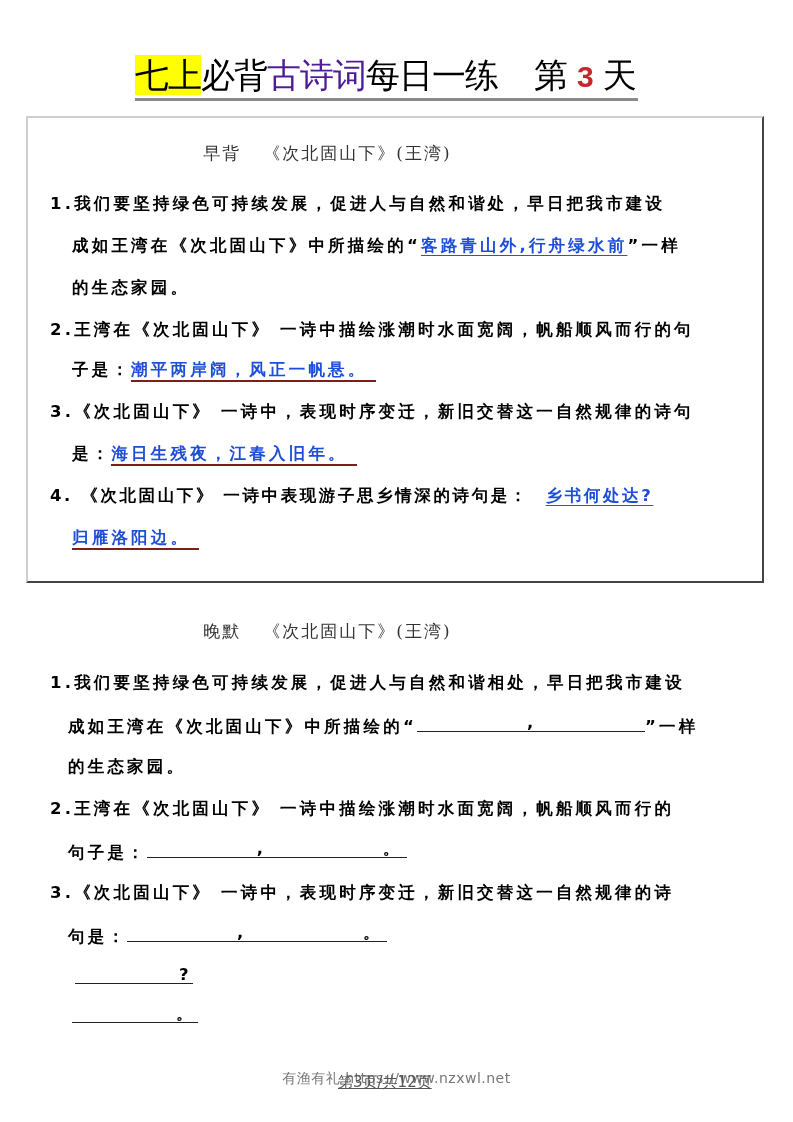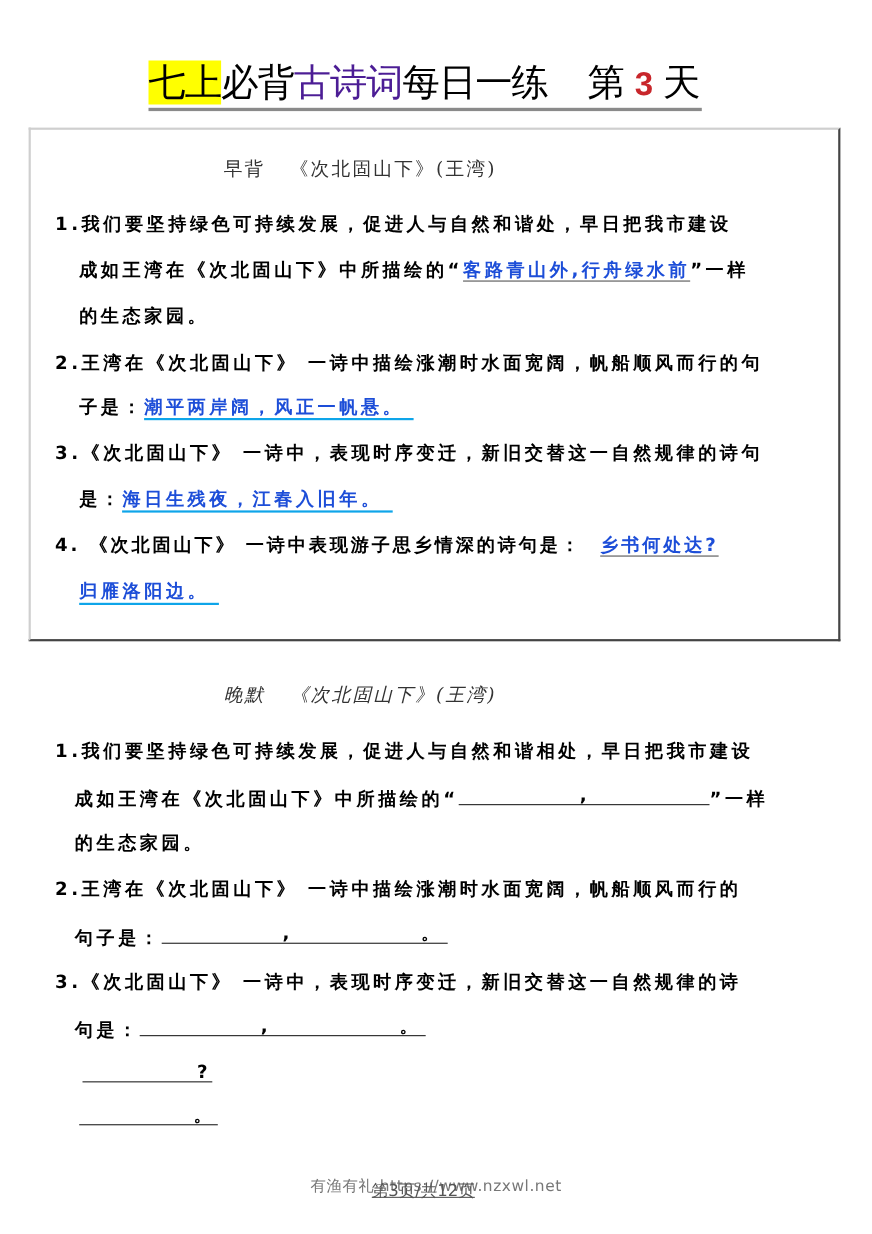"潮平两岸阔，风正一帆悬。" .ans-ul { border-bottom: 2px solid #0ea5e9 -> 2px solid #7f1d1d }
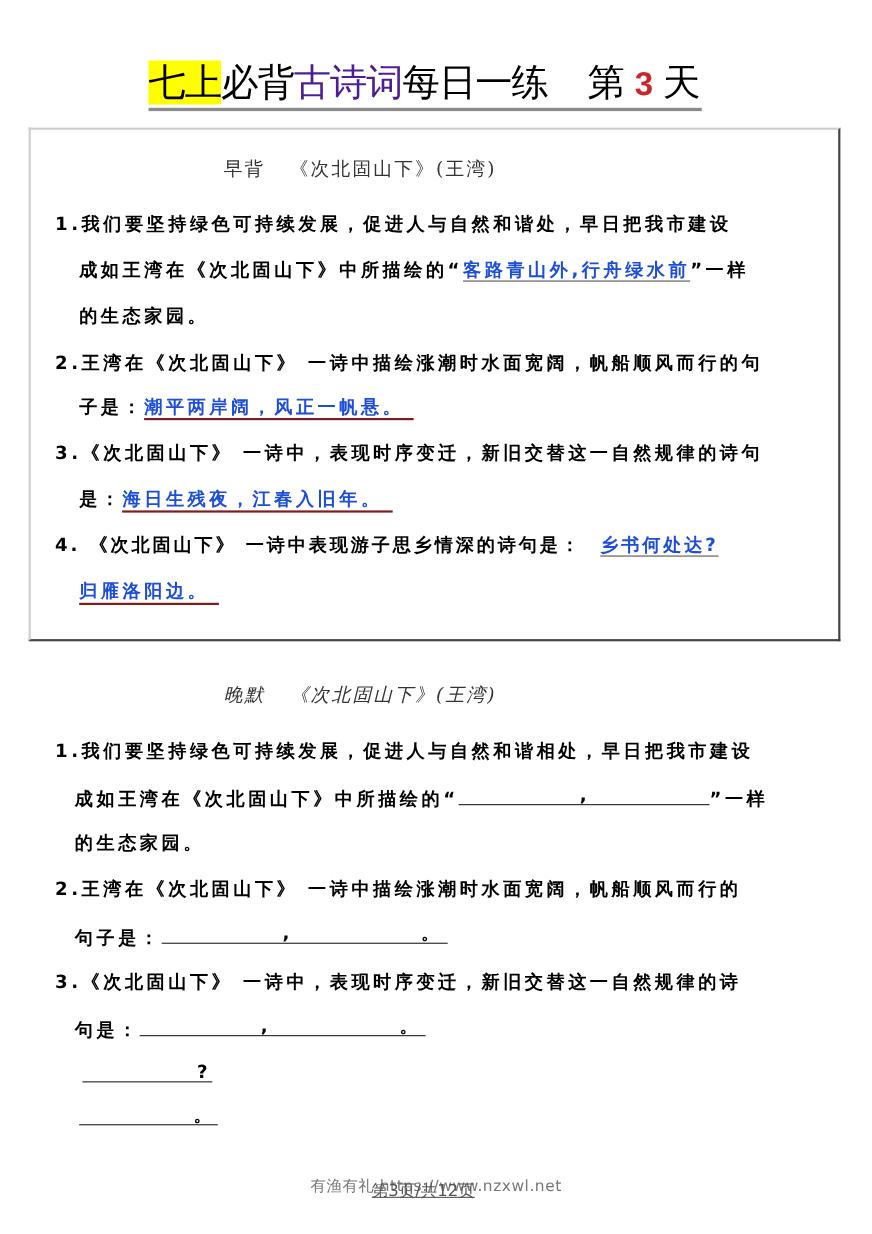"晚默 《次北固山下》(王湾)" div.section-head { font-style: italic -> none }
